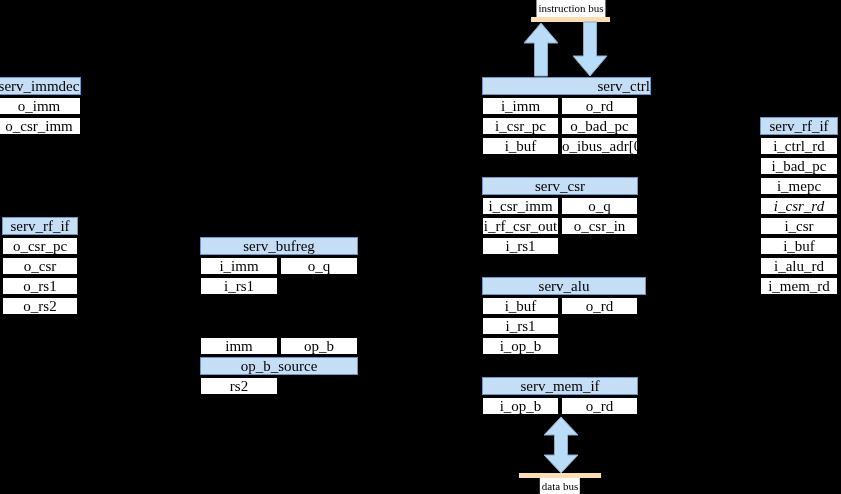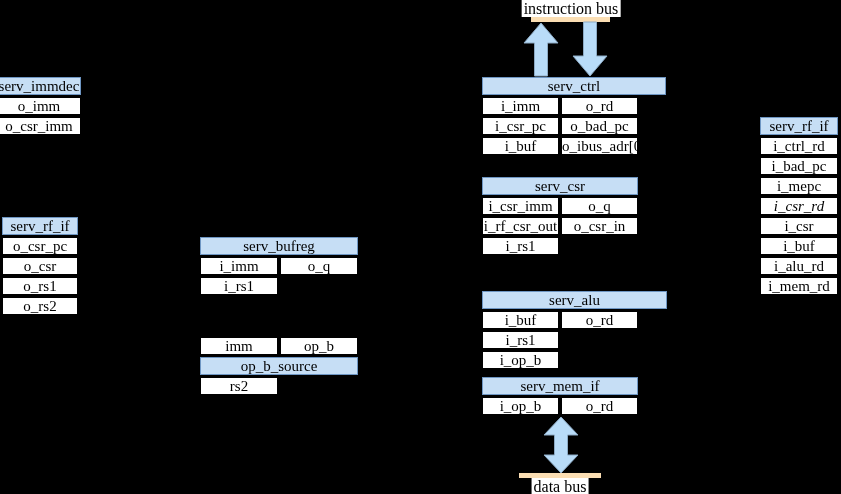"instruction bus" .bus-label { font-size: 16px -> 11px }
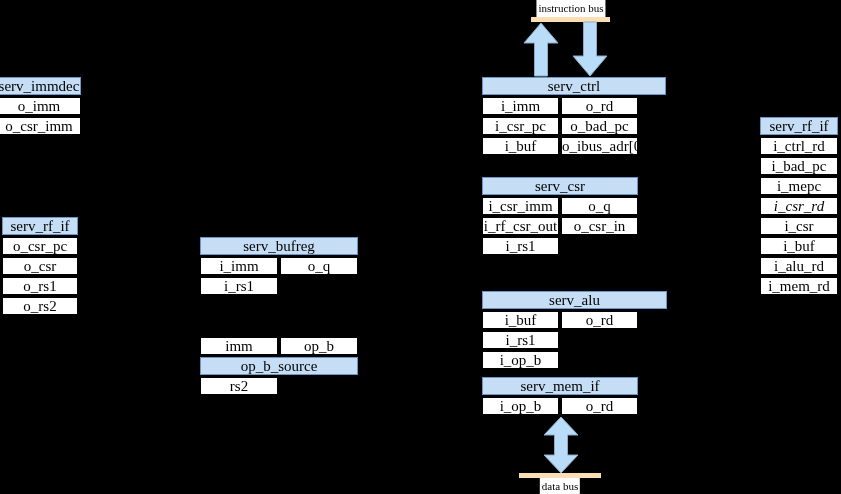"serv_ctrl" div.cell { text-align: none -> right; width: 184px -> 169px }
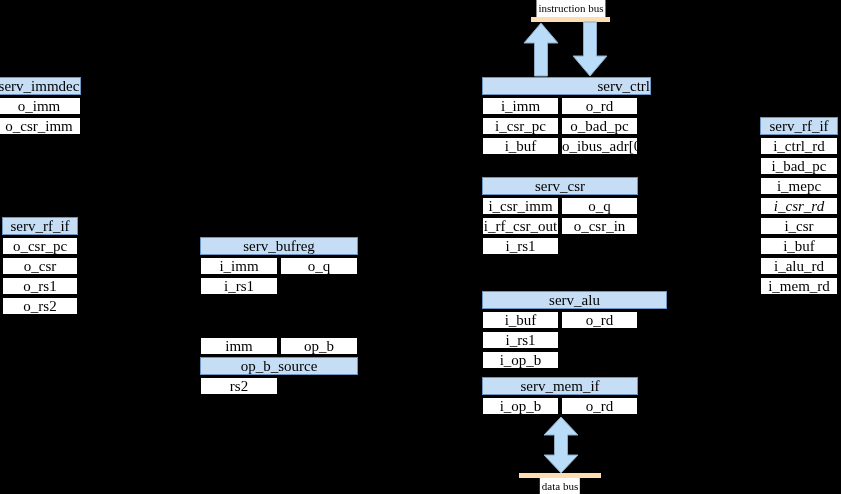"serv_alu" div.cell { margin-top: 14px -> none; width: 185px -> 164px }
